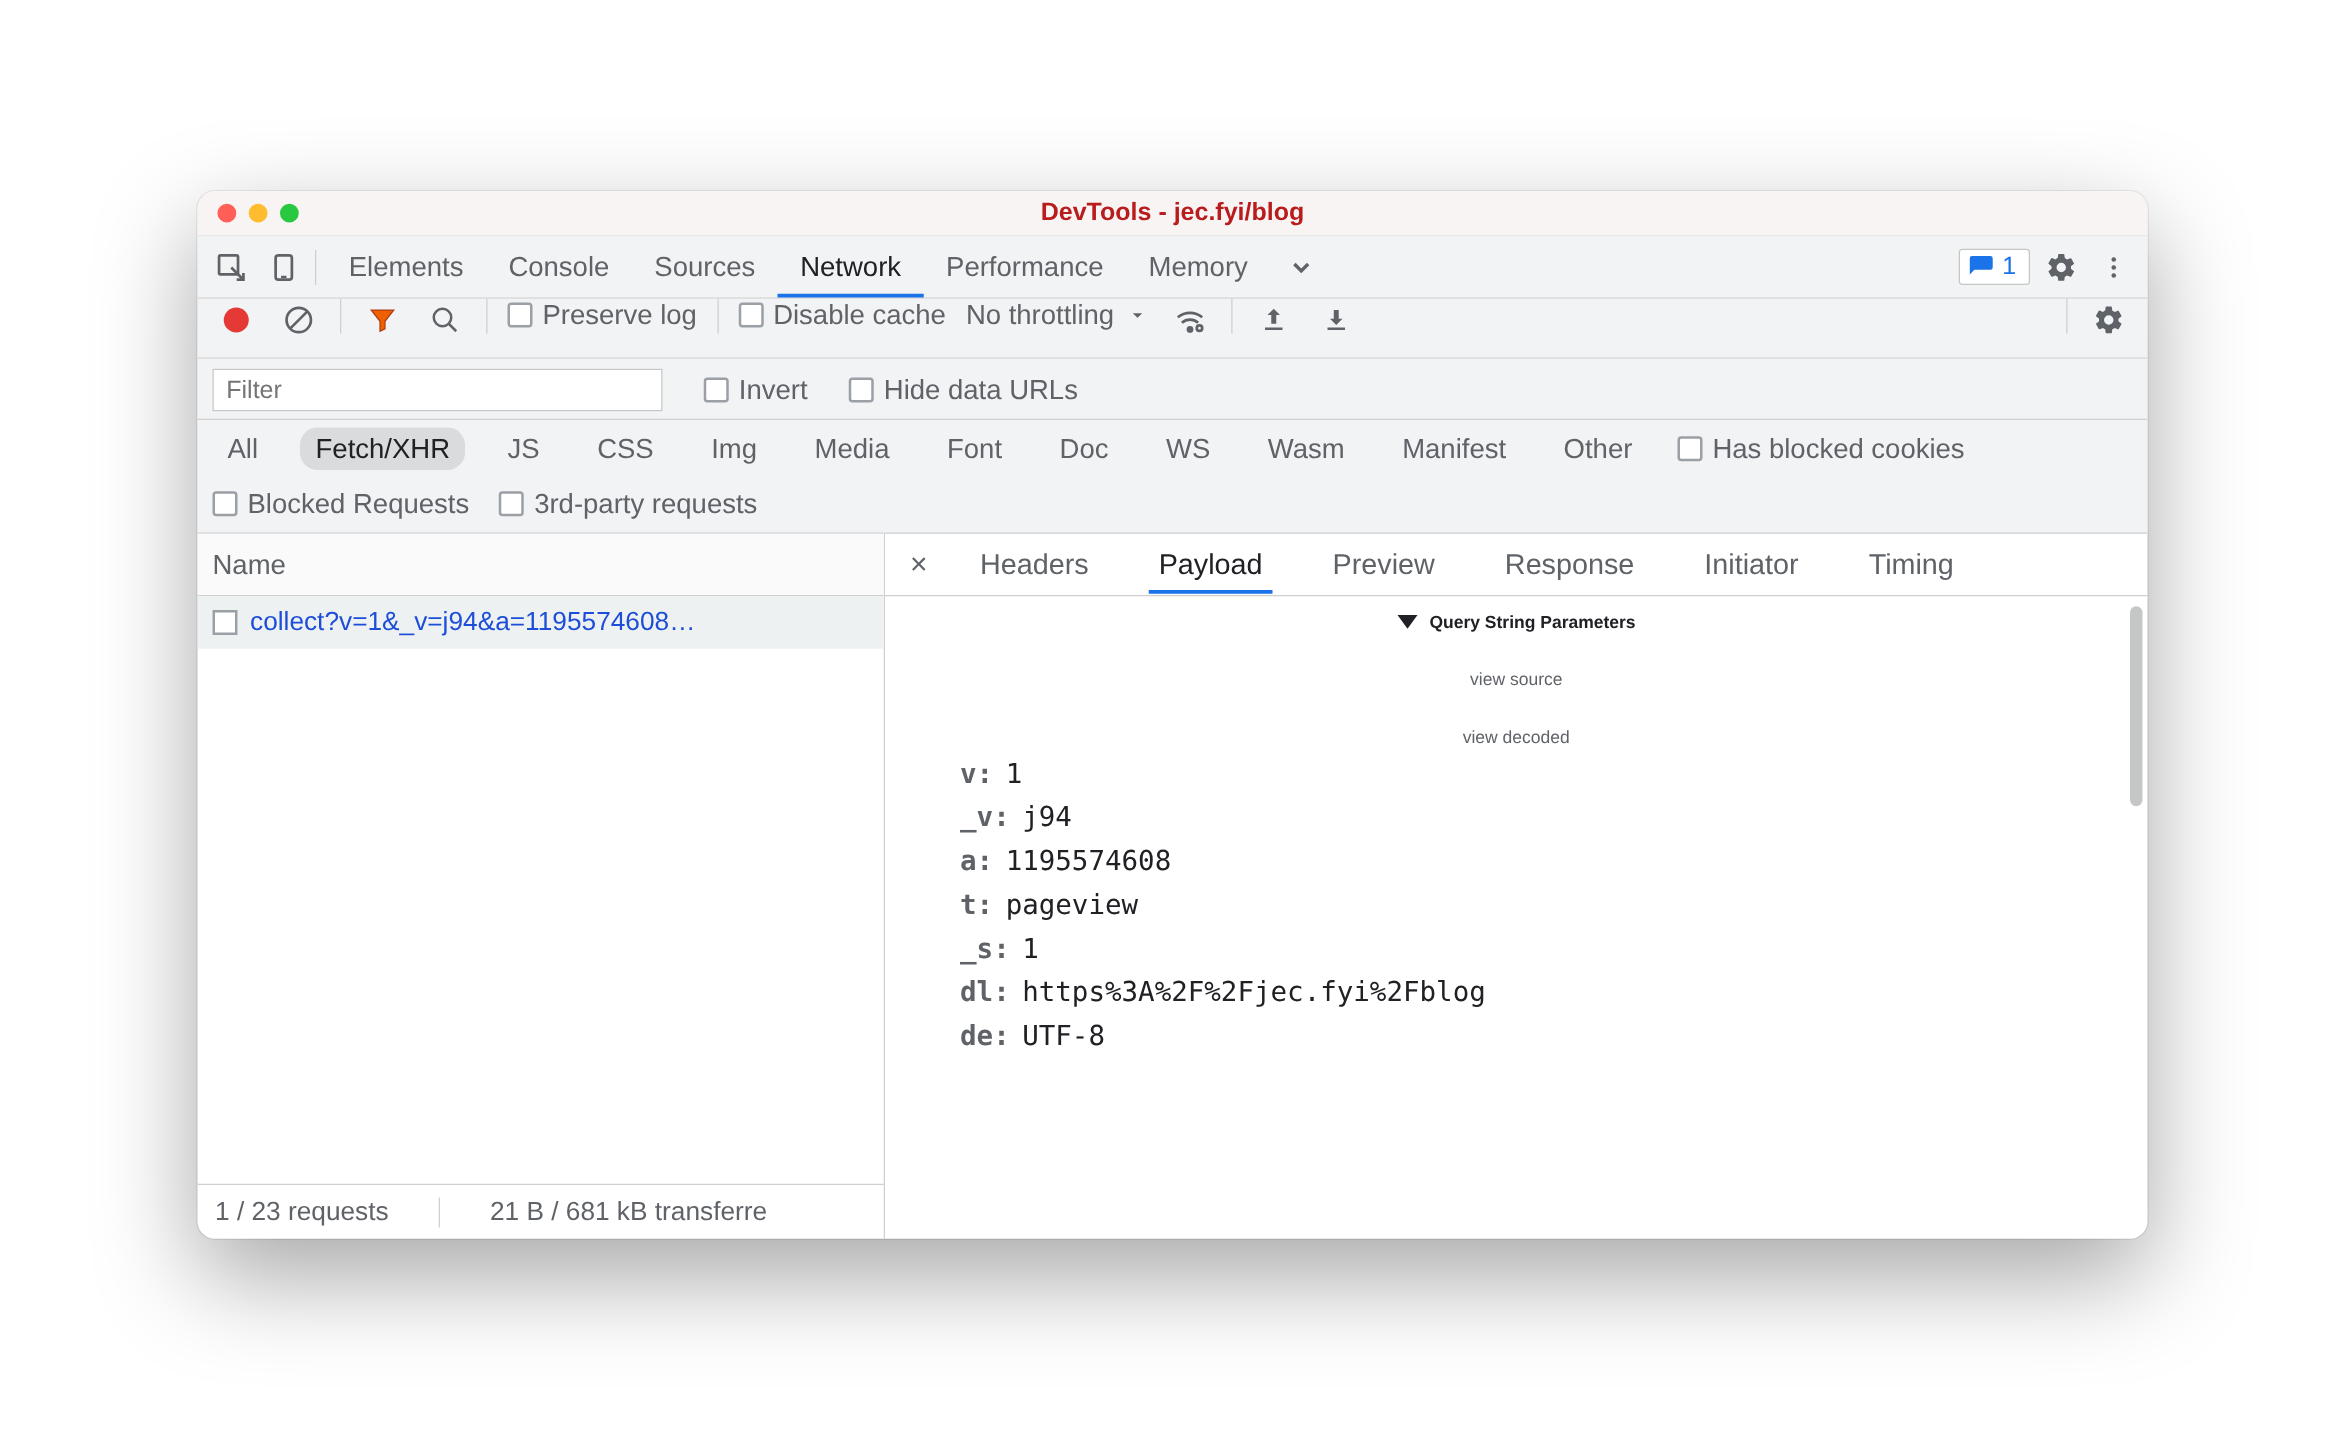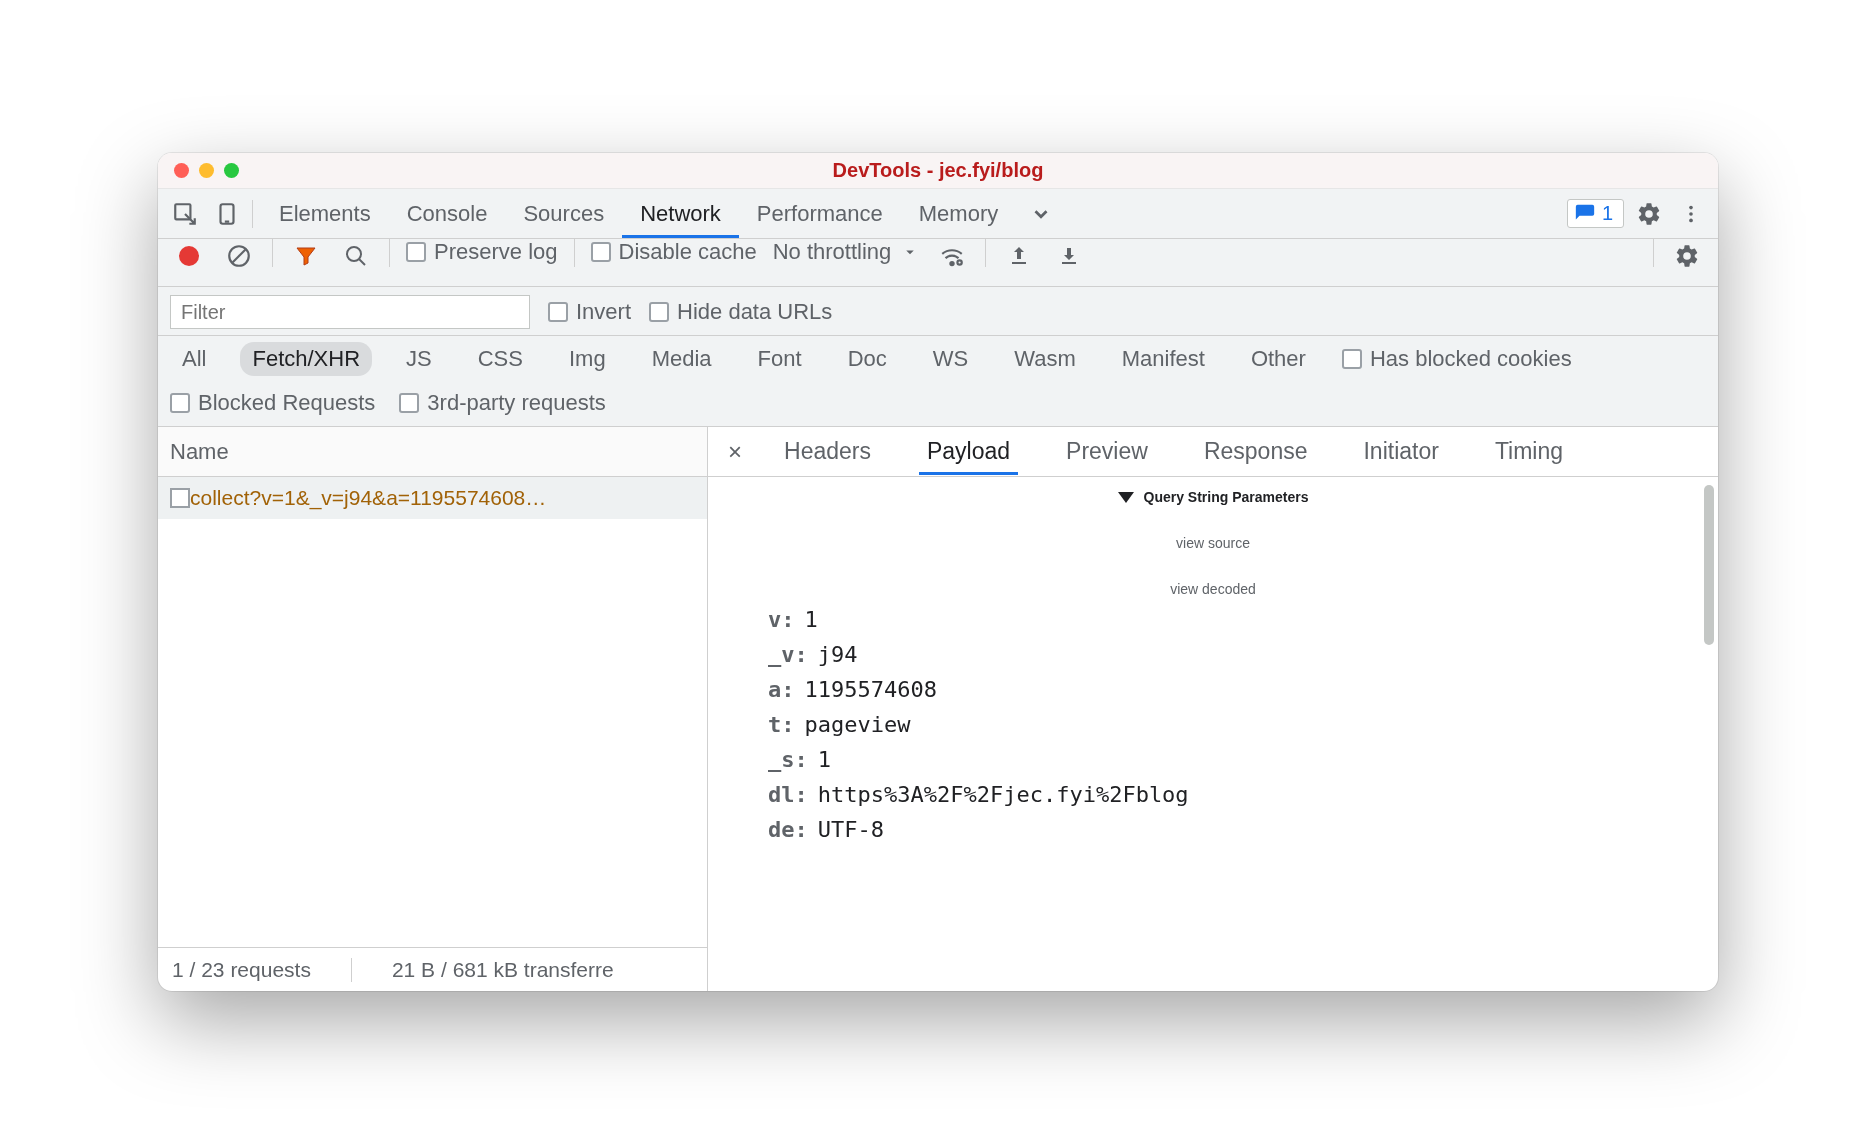"Filter" .filter-row { gap: 18px -> 33px }
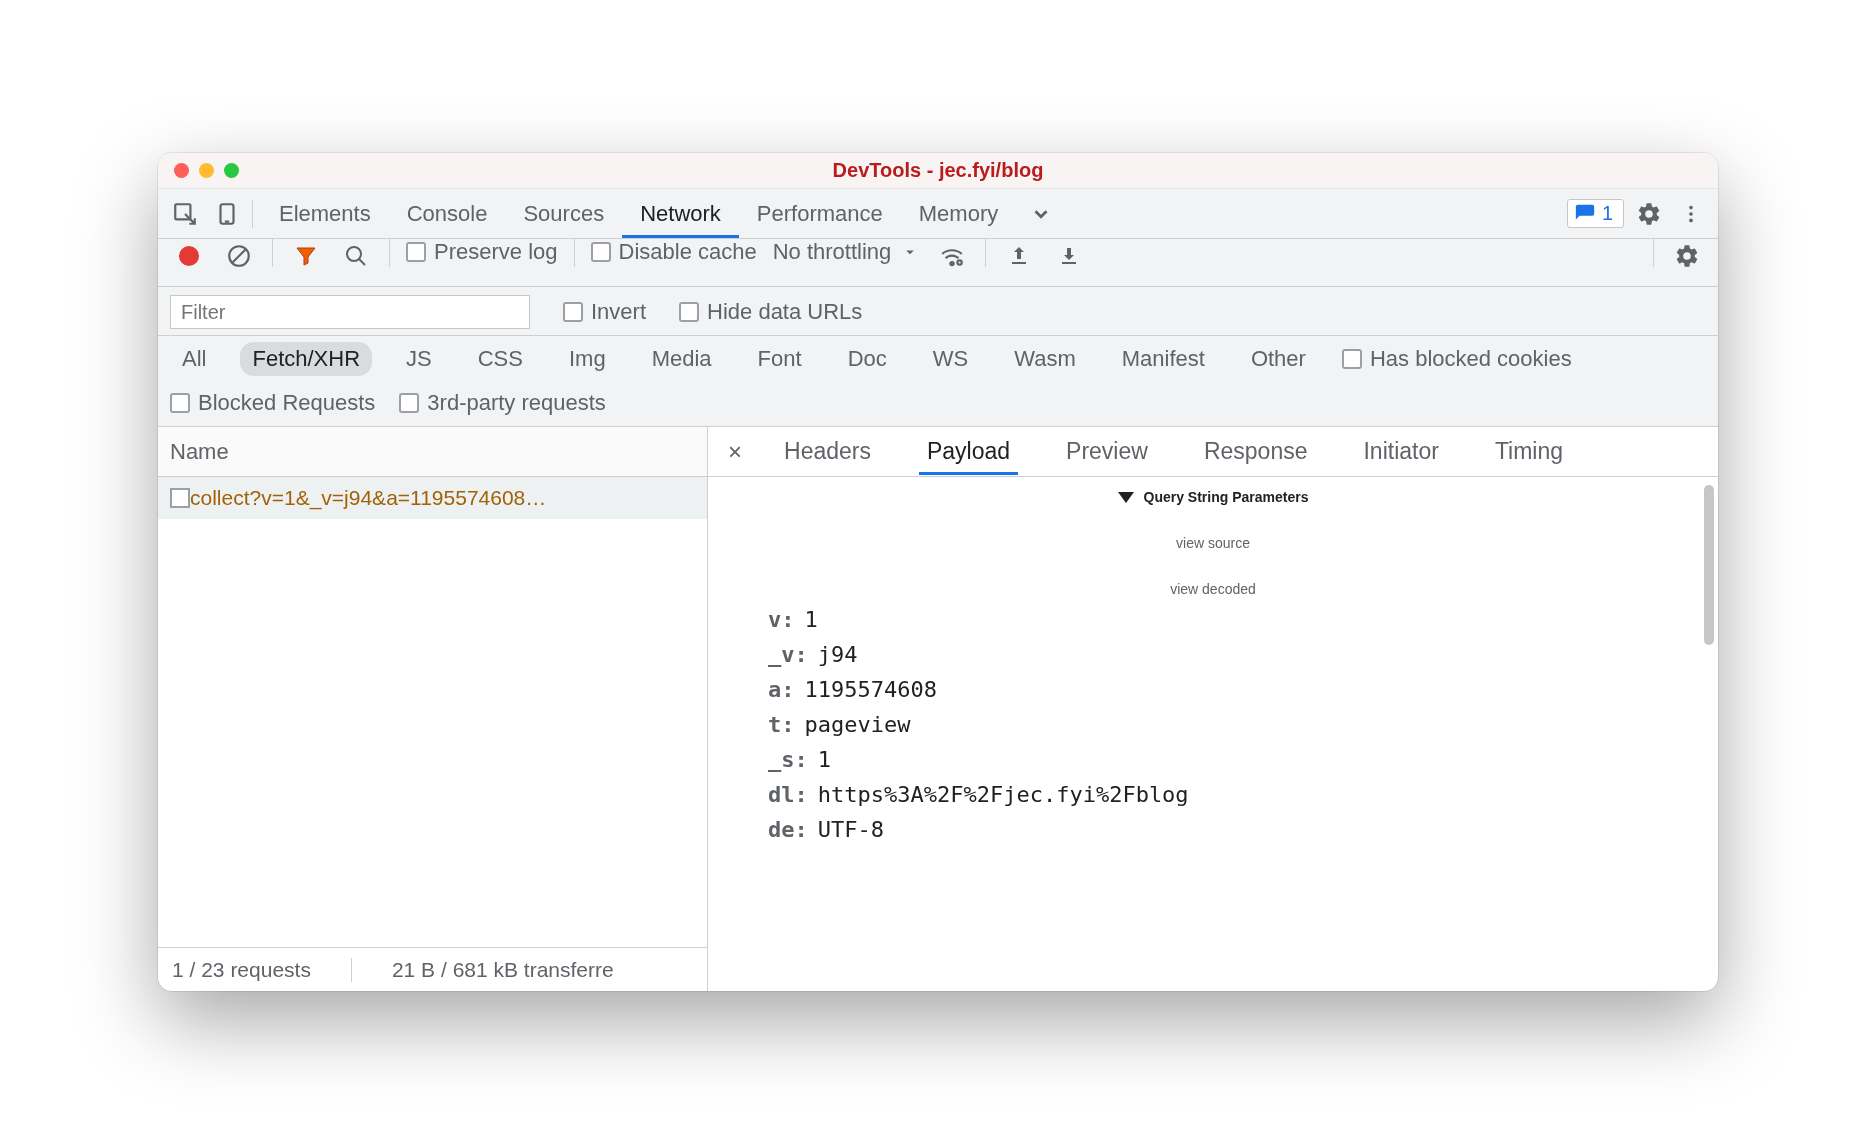"collect?v=1&_v=j94&a=1195574608…" .req-row { color: #a16207 -> #1d4ed8; gap: none -> 10px }
